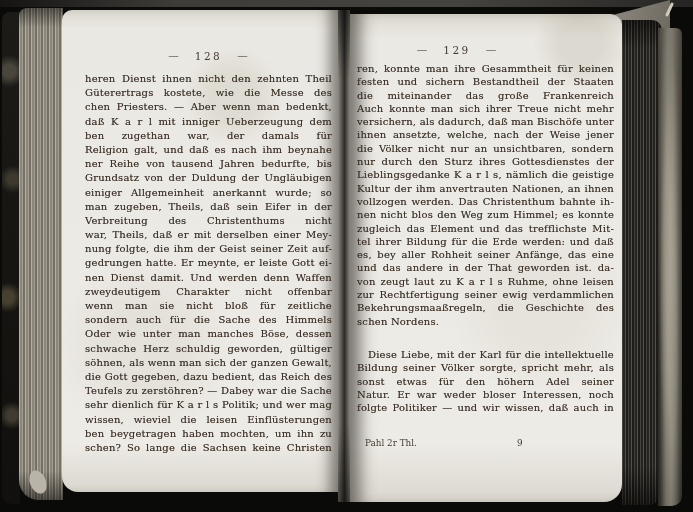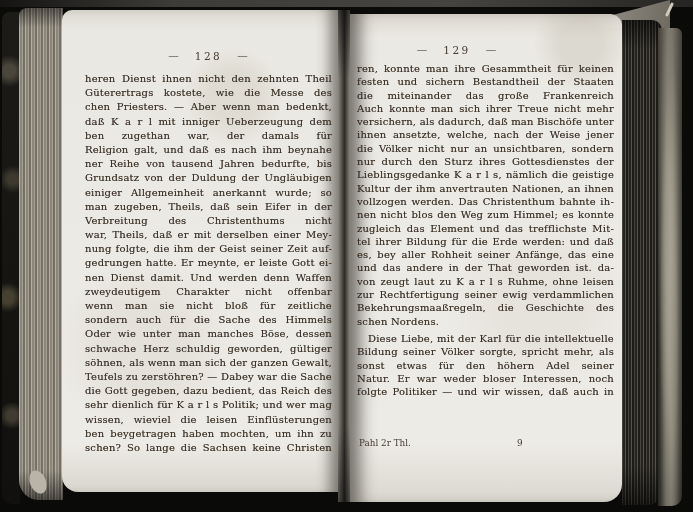"Diese Liebe, mit der Karl" .text-line.para-start { margin-top: 4px -> 20px }
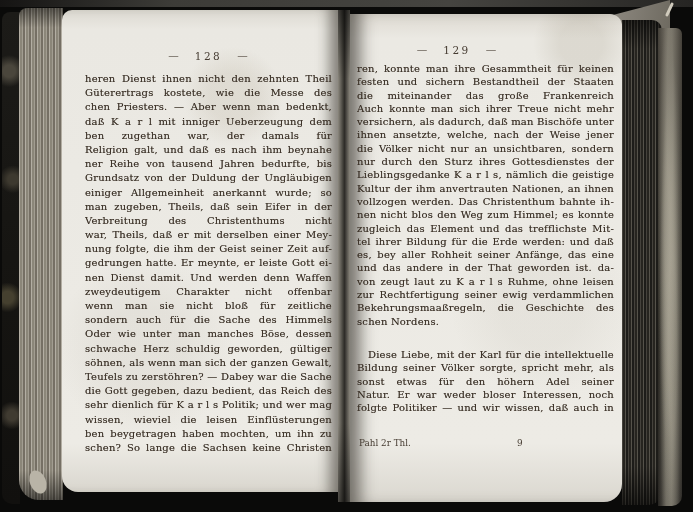"Teufels zu zerstöhren? — Dabey" div.text-line { order: before "die Gott gegeben, dazu bedient," -> after "die Gott gegeben, dazu bedient," }
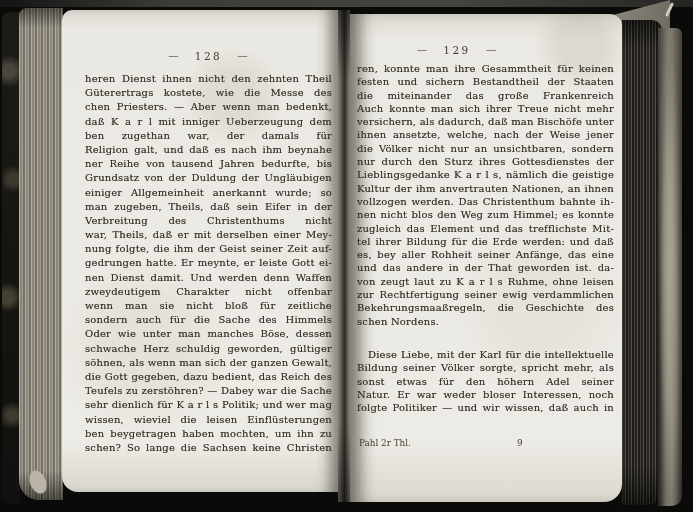"Pahl 2r Thl." .page-footer .sig { left: 2px -> 8px }
